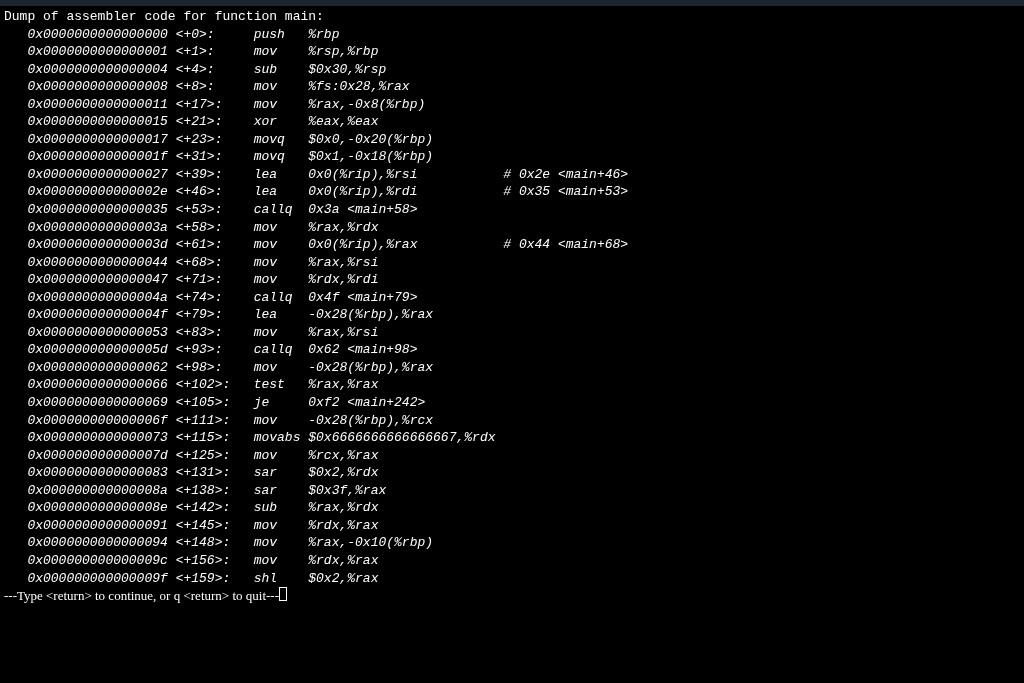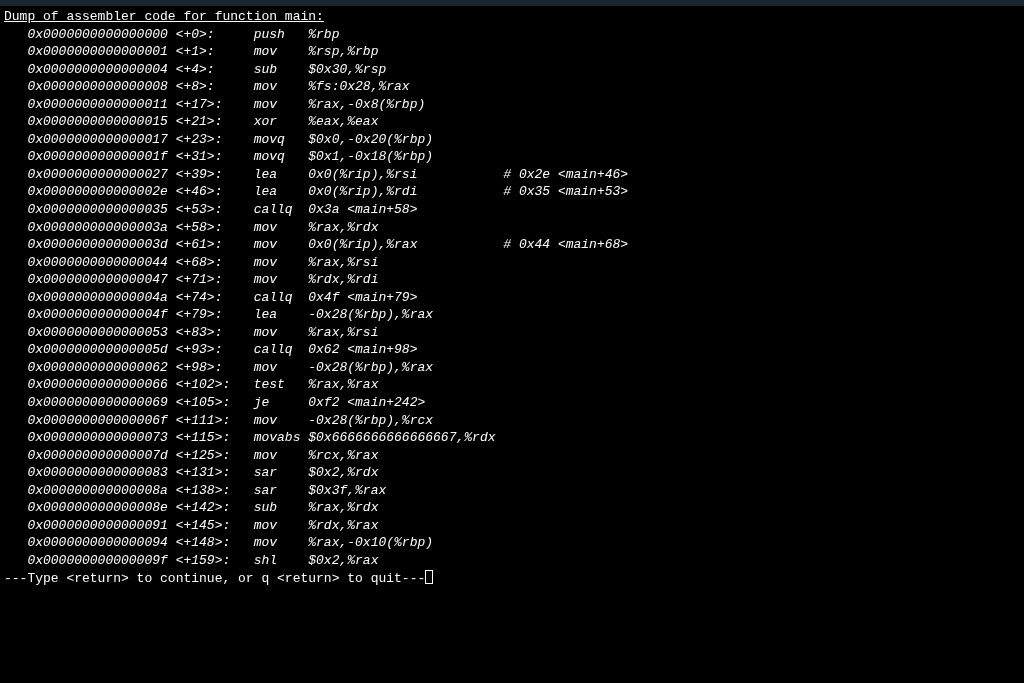"Dump of assembler code for" .header { text-decoration: underline -> none }
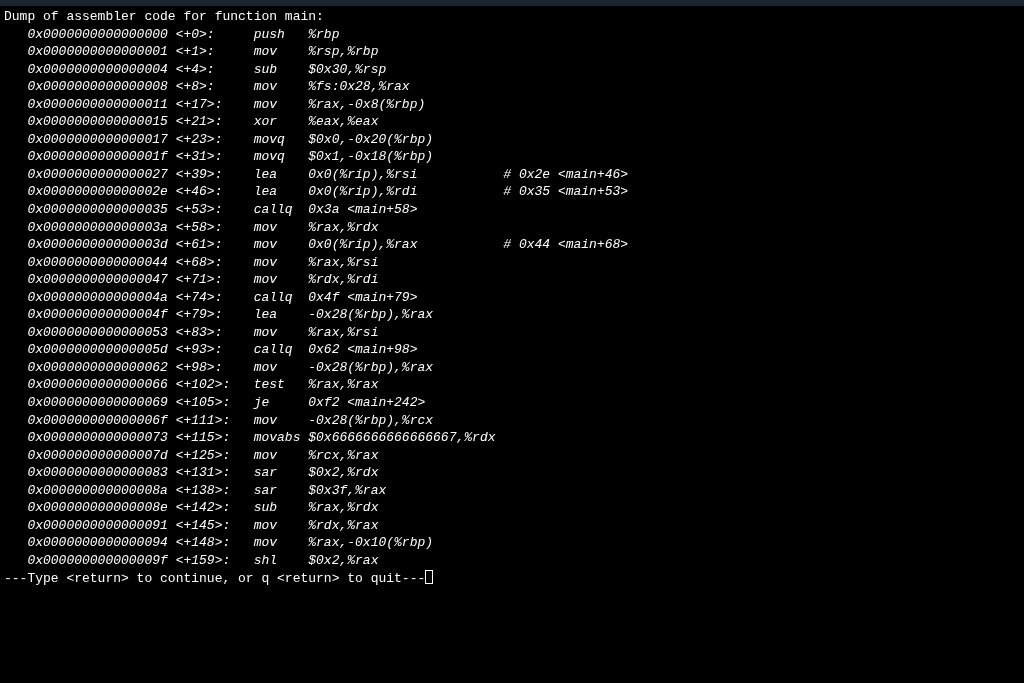"0x000000000000009c <+156>: mov %rdx,%rax" div.asm-line { html: none -> <div> 0x000000000000009c &lt;+156&gt;: mov %rdx,%rax</div> }
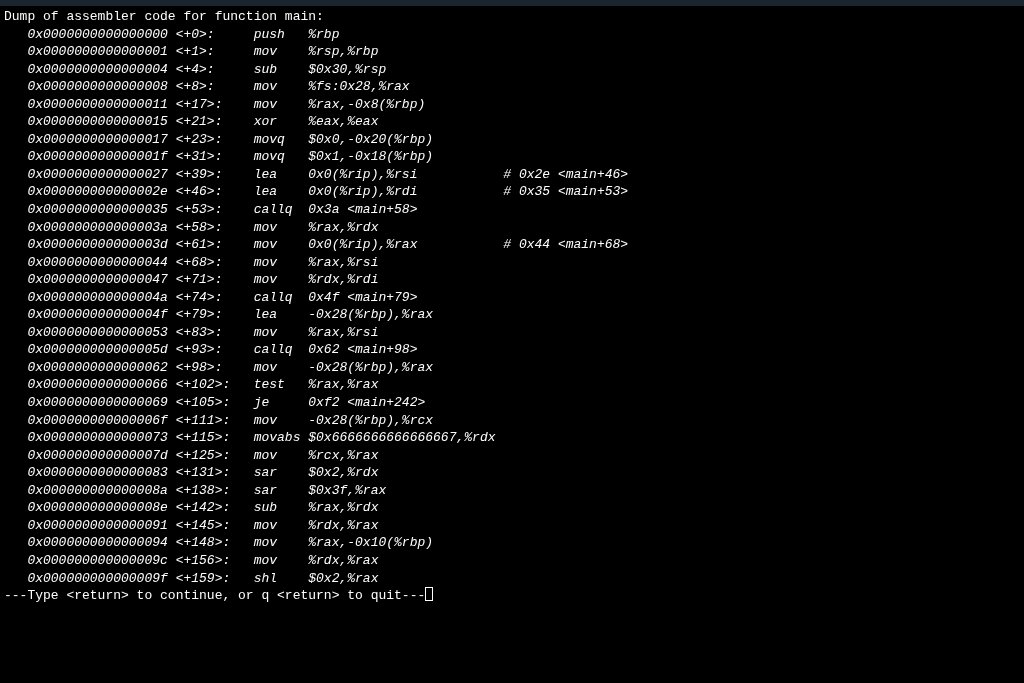"---Type <return> to continue, or" .prompt-line { font-family: none -> Liberation Serif, serif }
